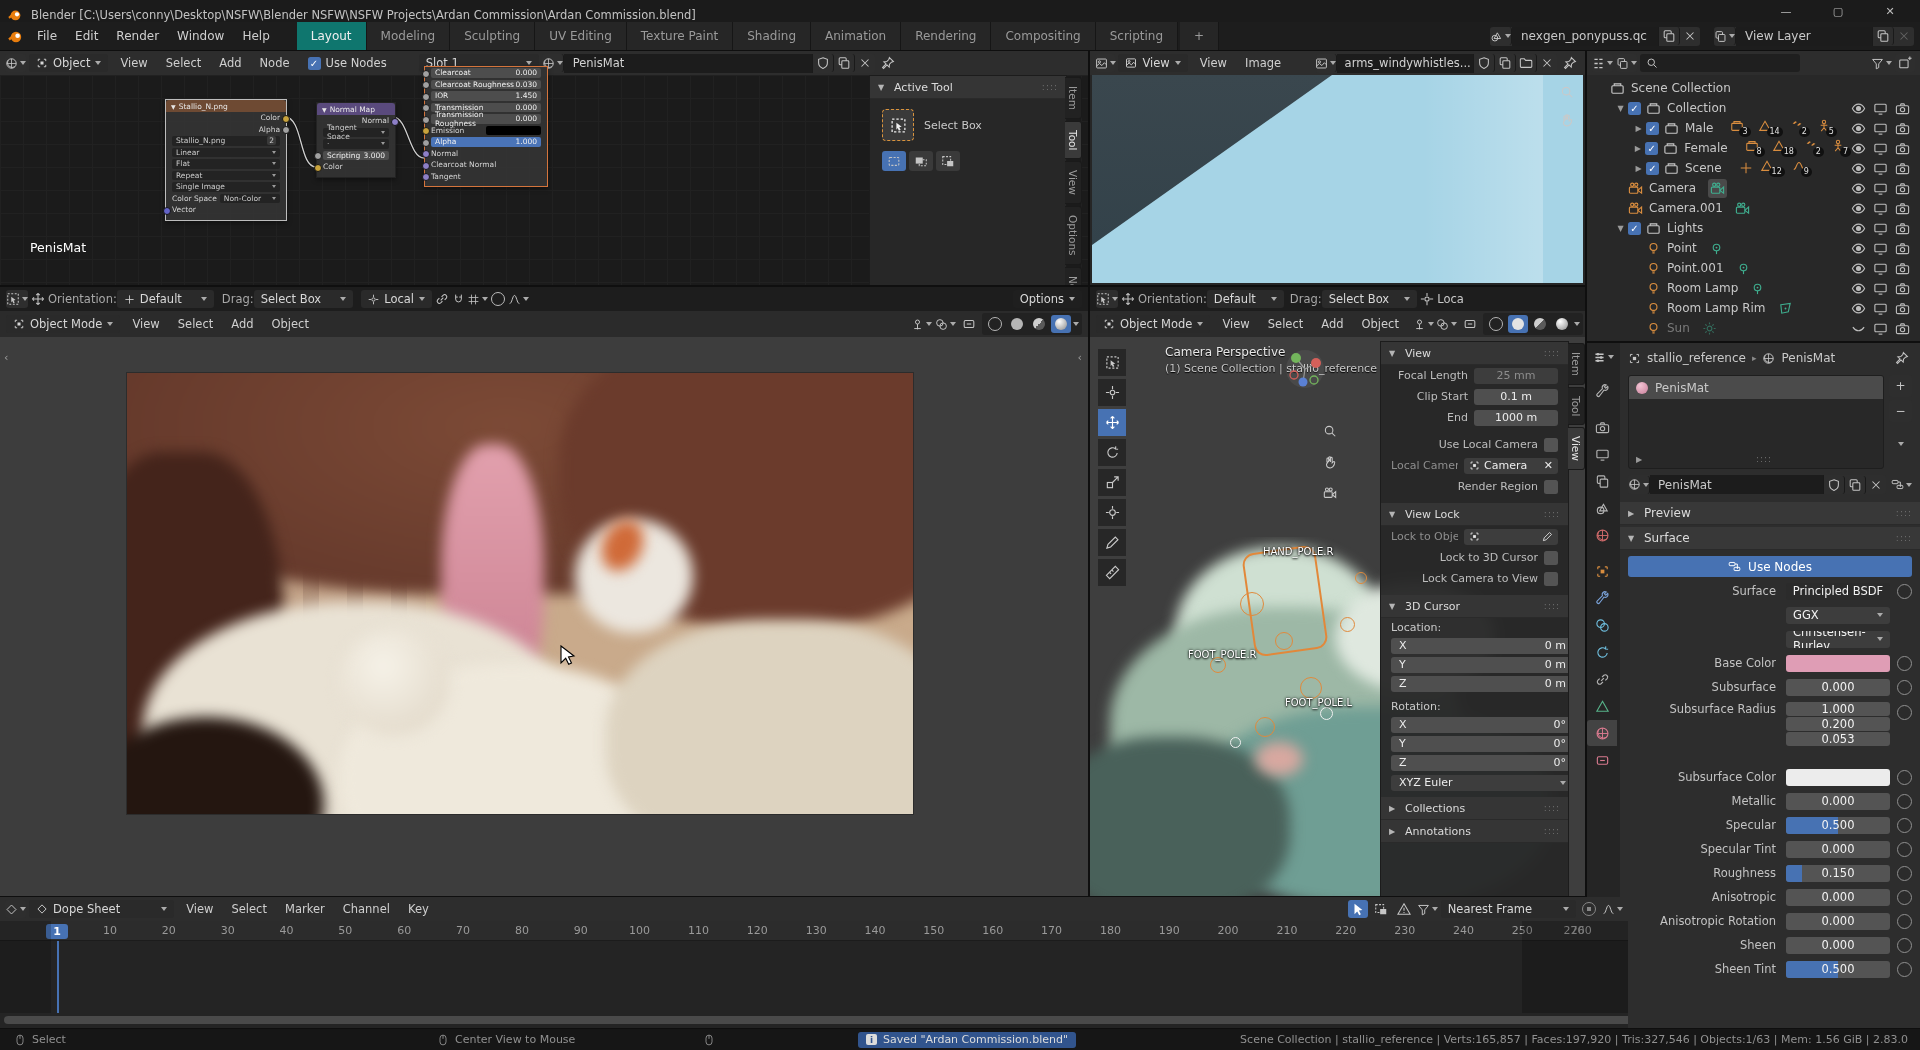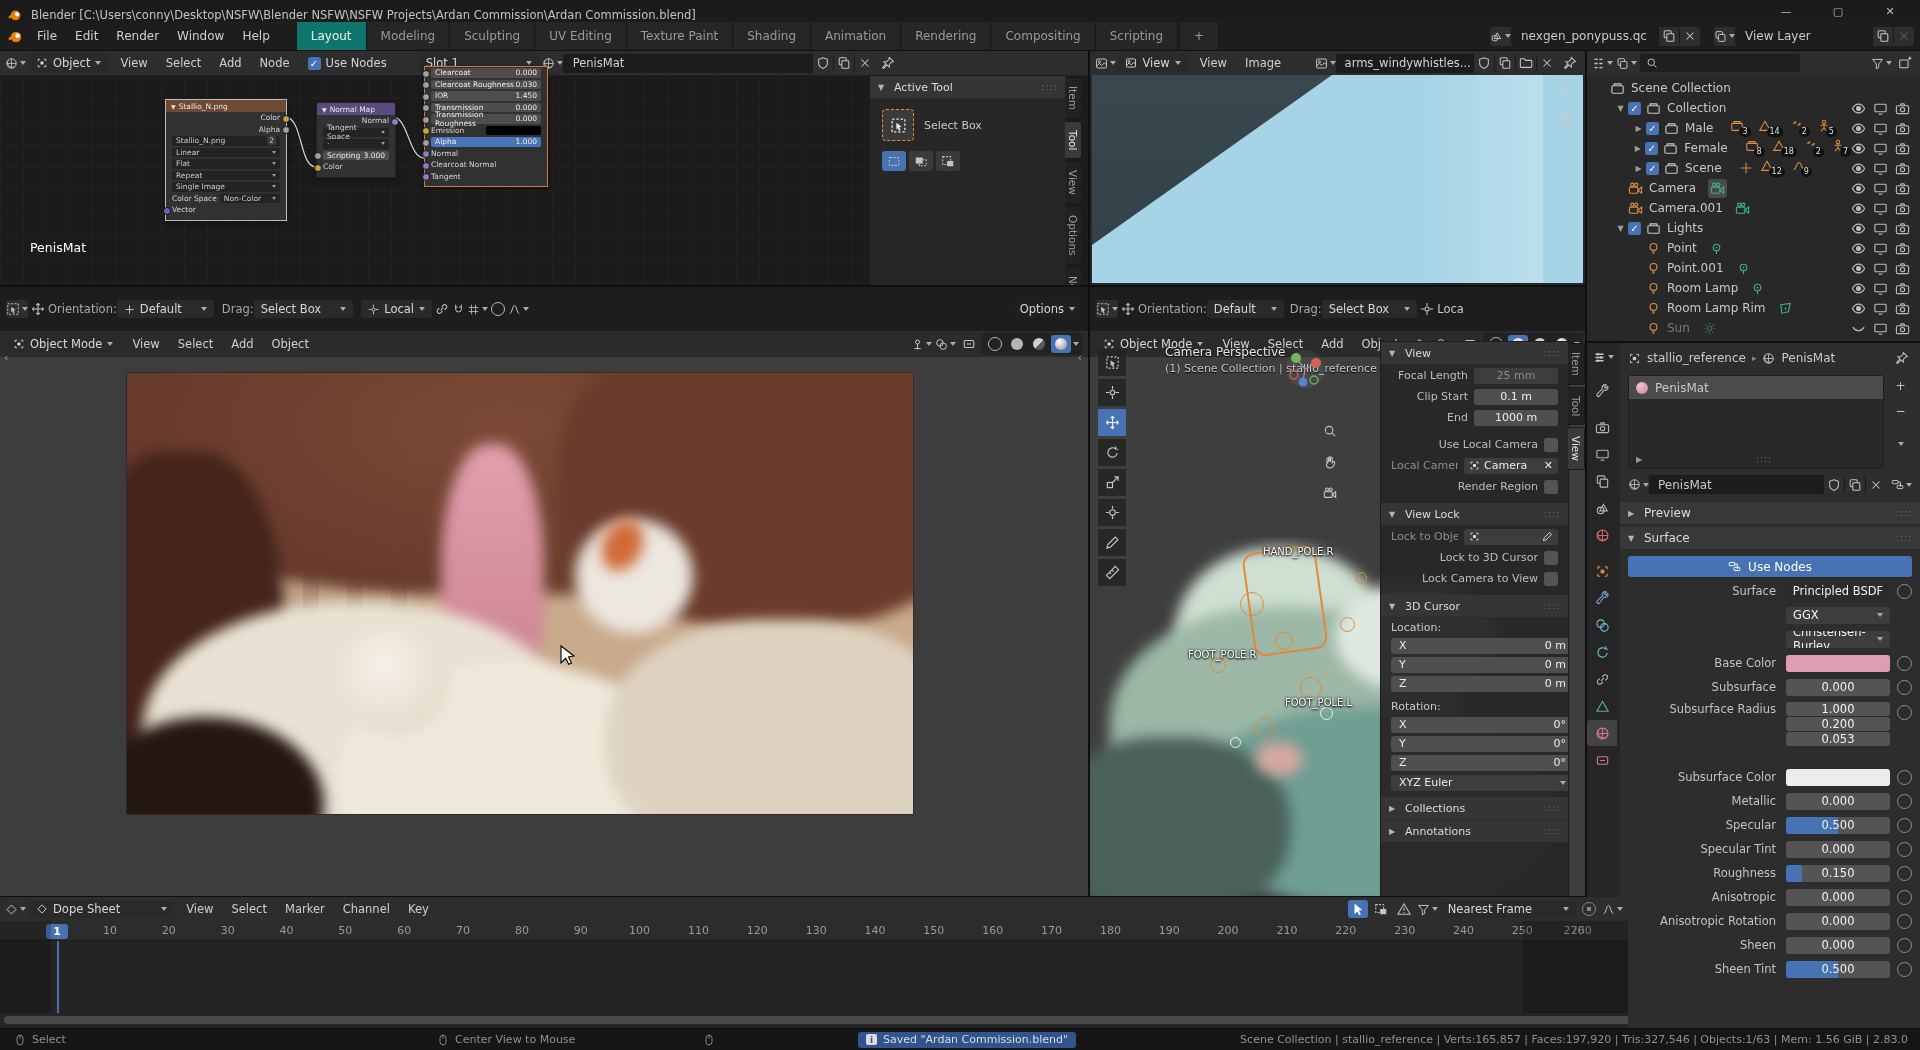"Orientation:" .vtoolrow { height: 44px -> 24px }
